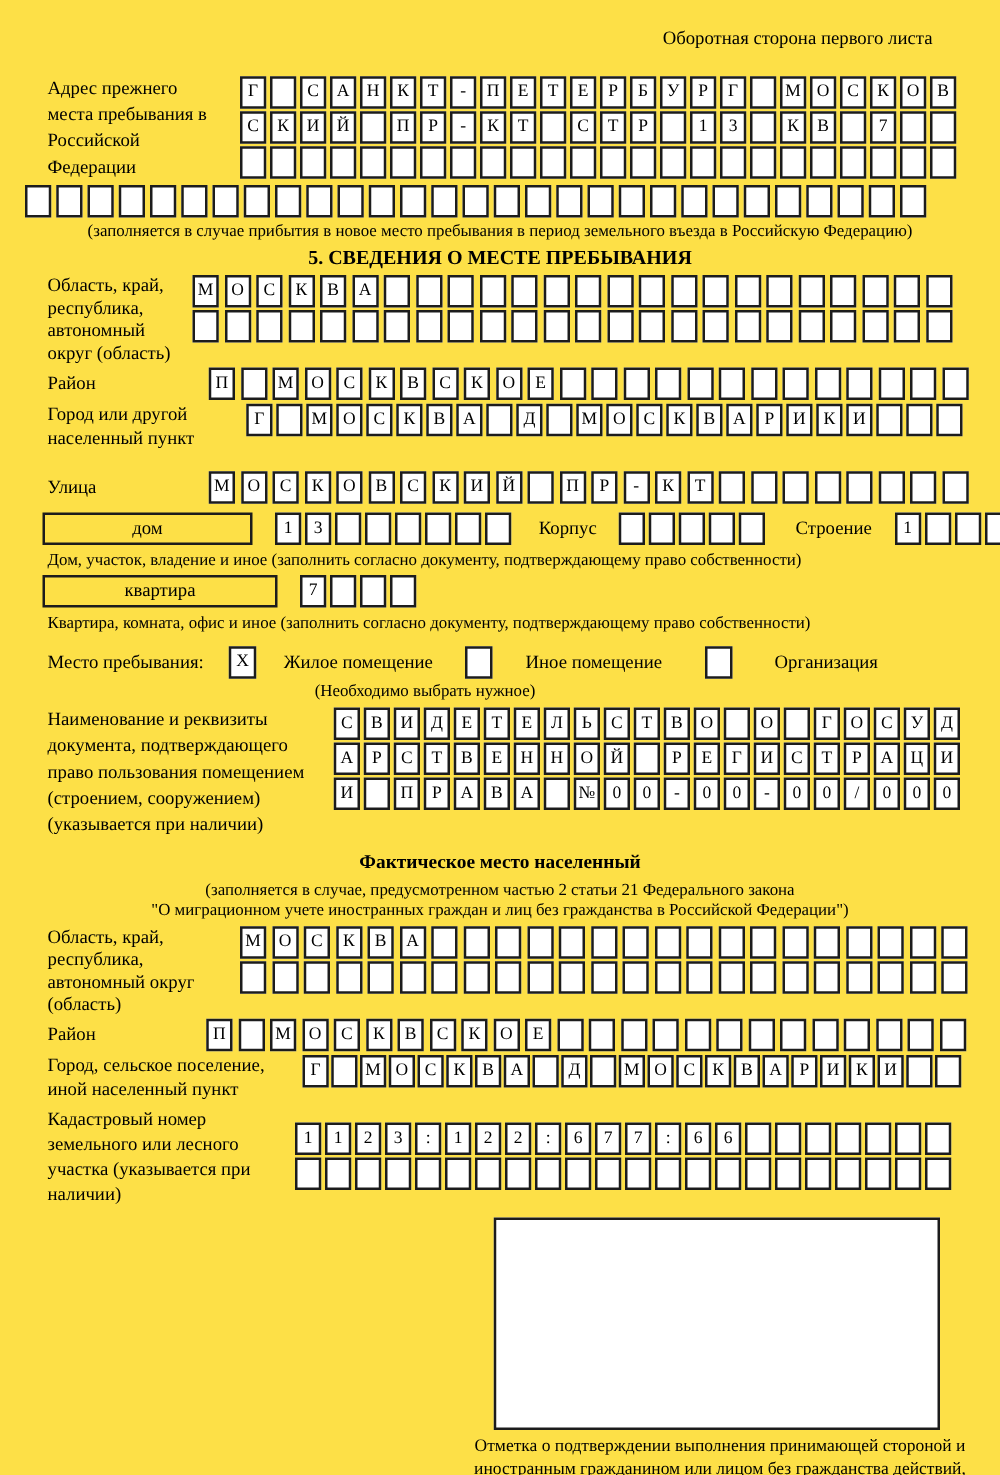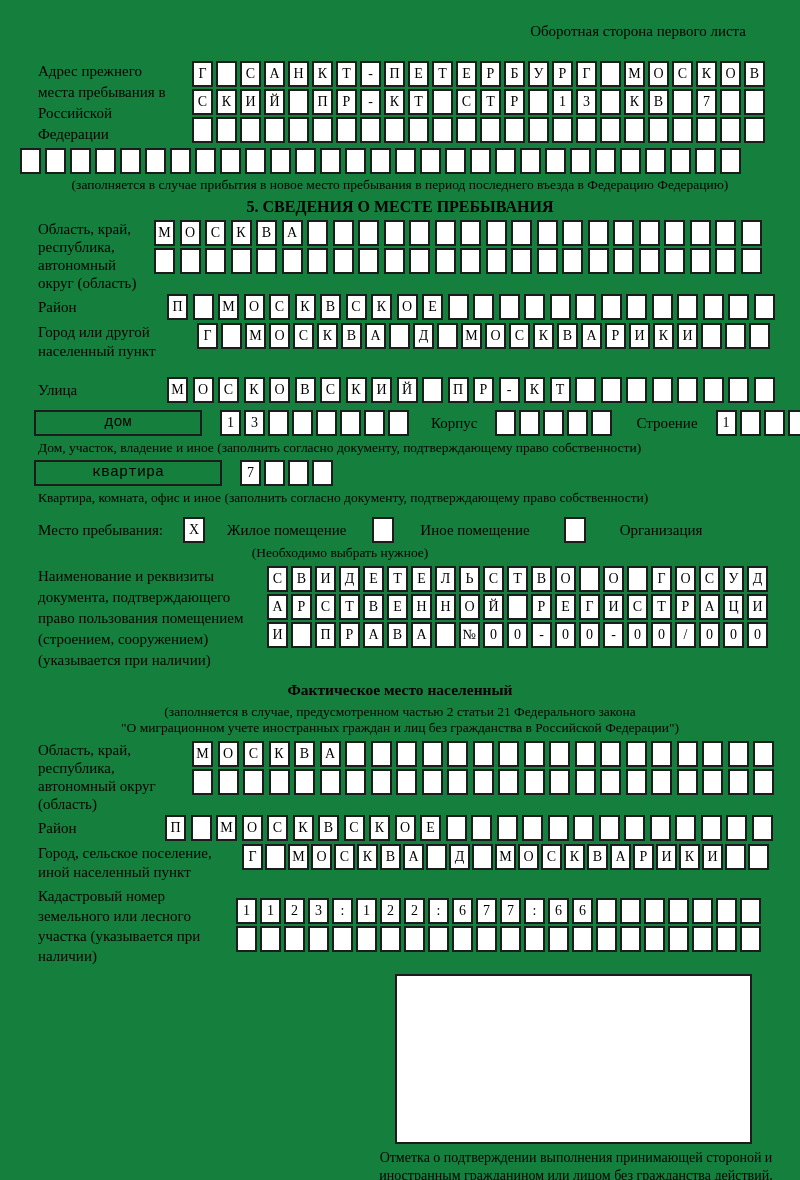"Оборотная сторона первого листа" .page { background: #15803d -> #fde047 }
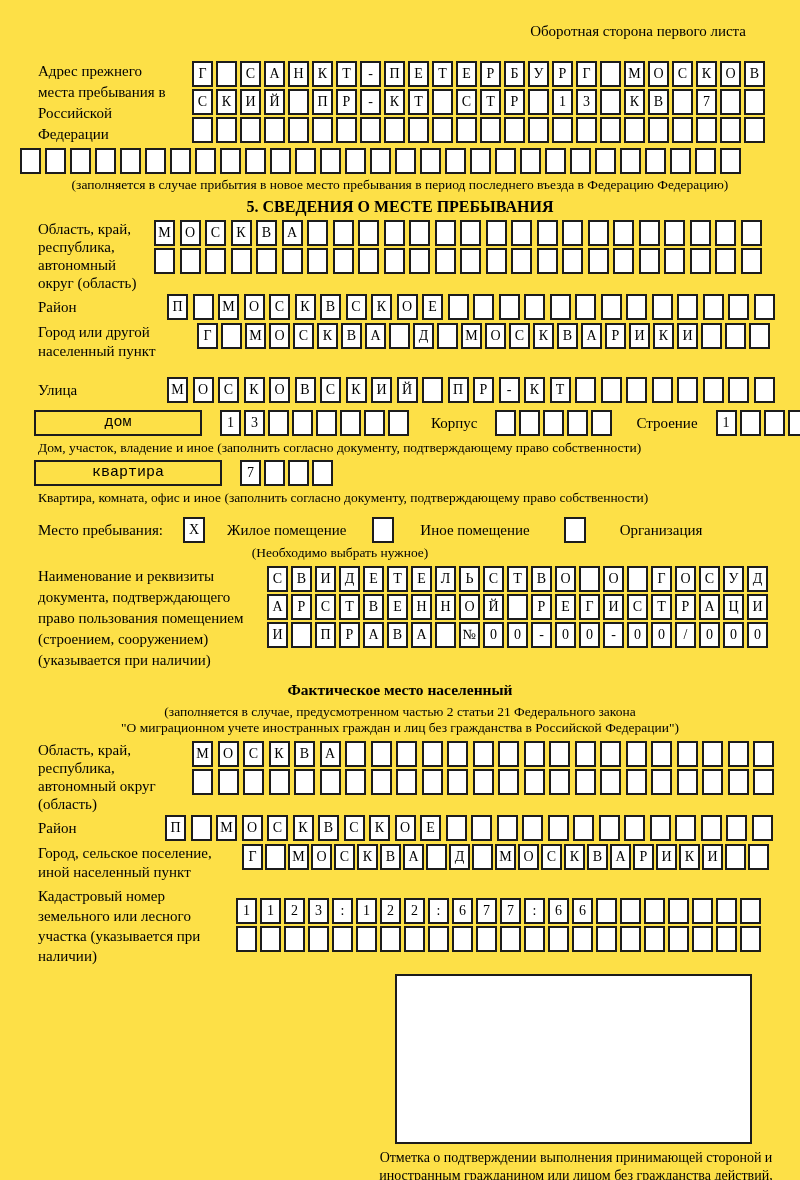"(заполняется в случае прибытия в" div.caption { text: последнего въезда в Федерацию -> земельного въезда в Российскую }
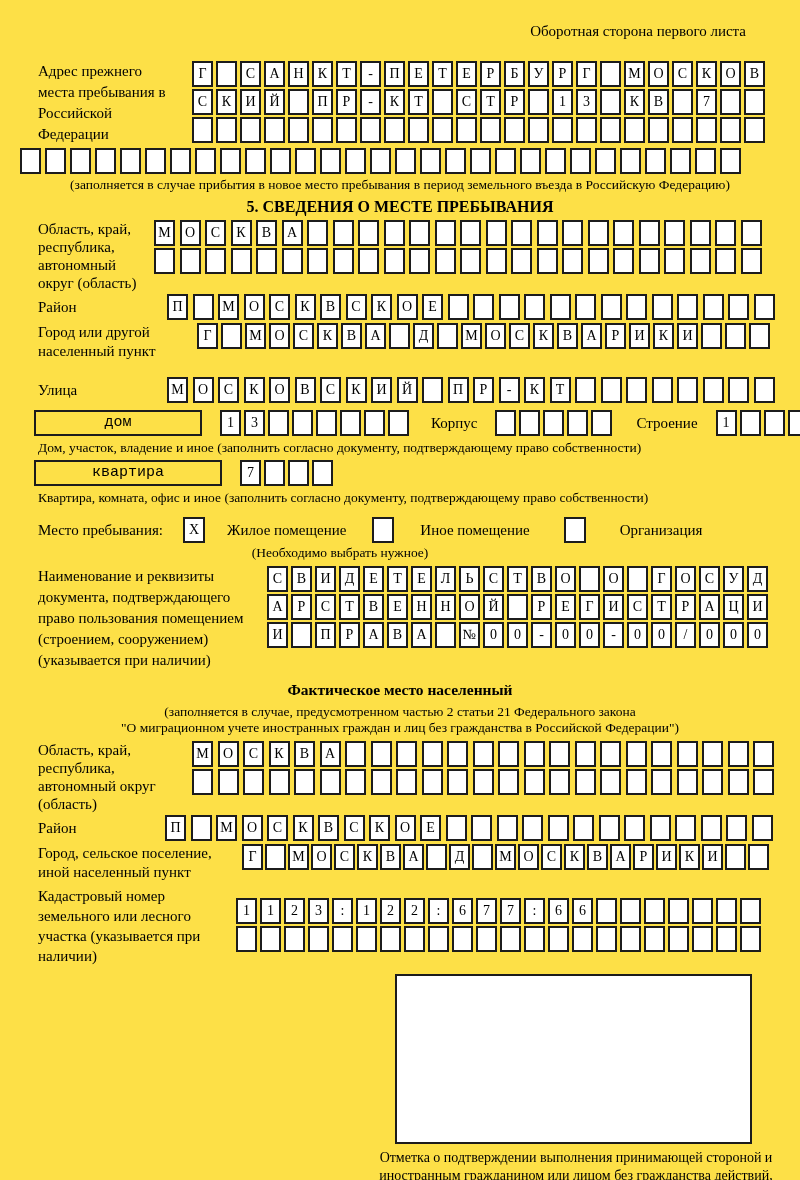"дом" .namebox { font-family: Liberation Mono, monospace -> none }
